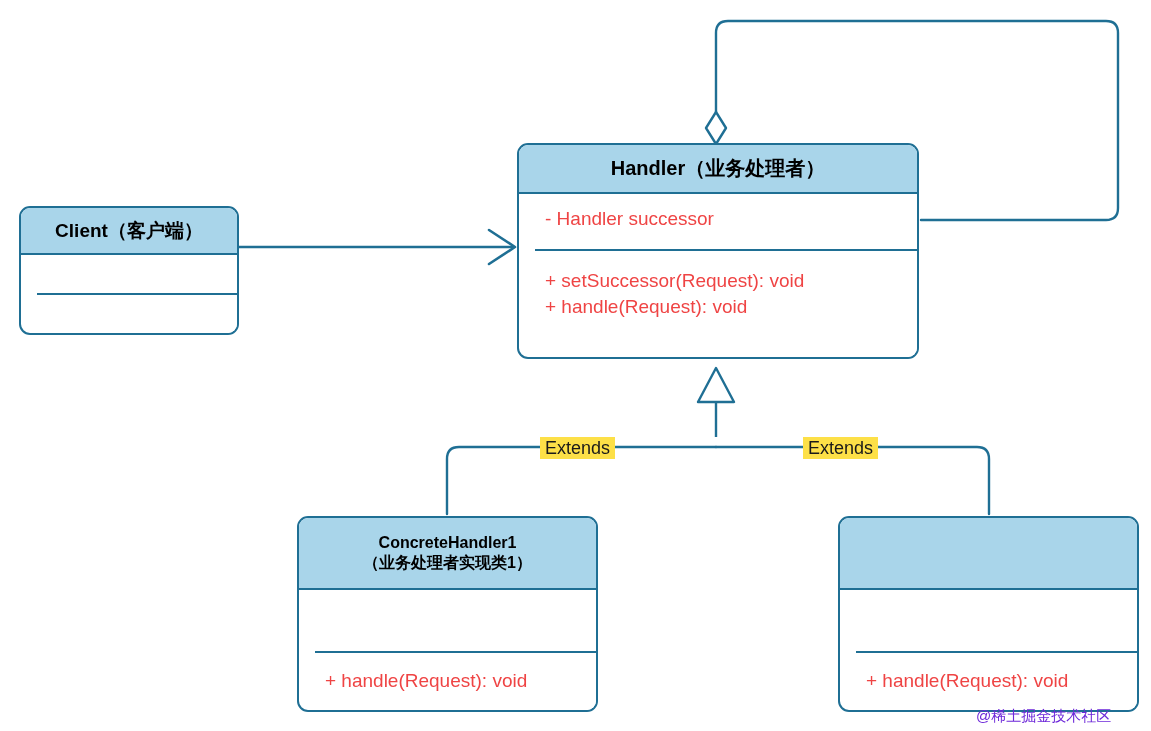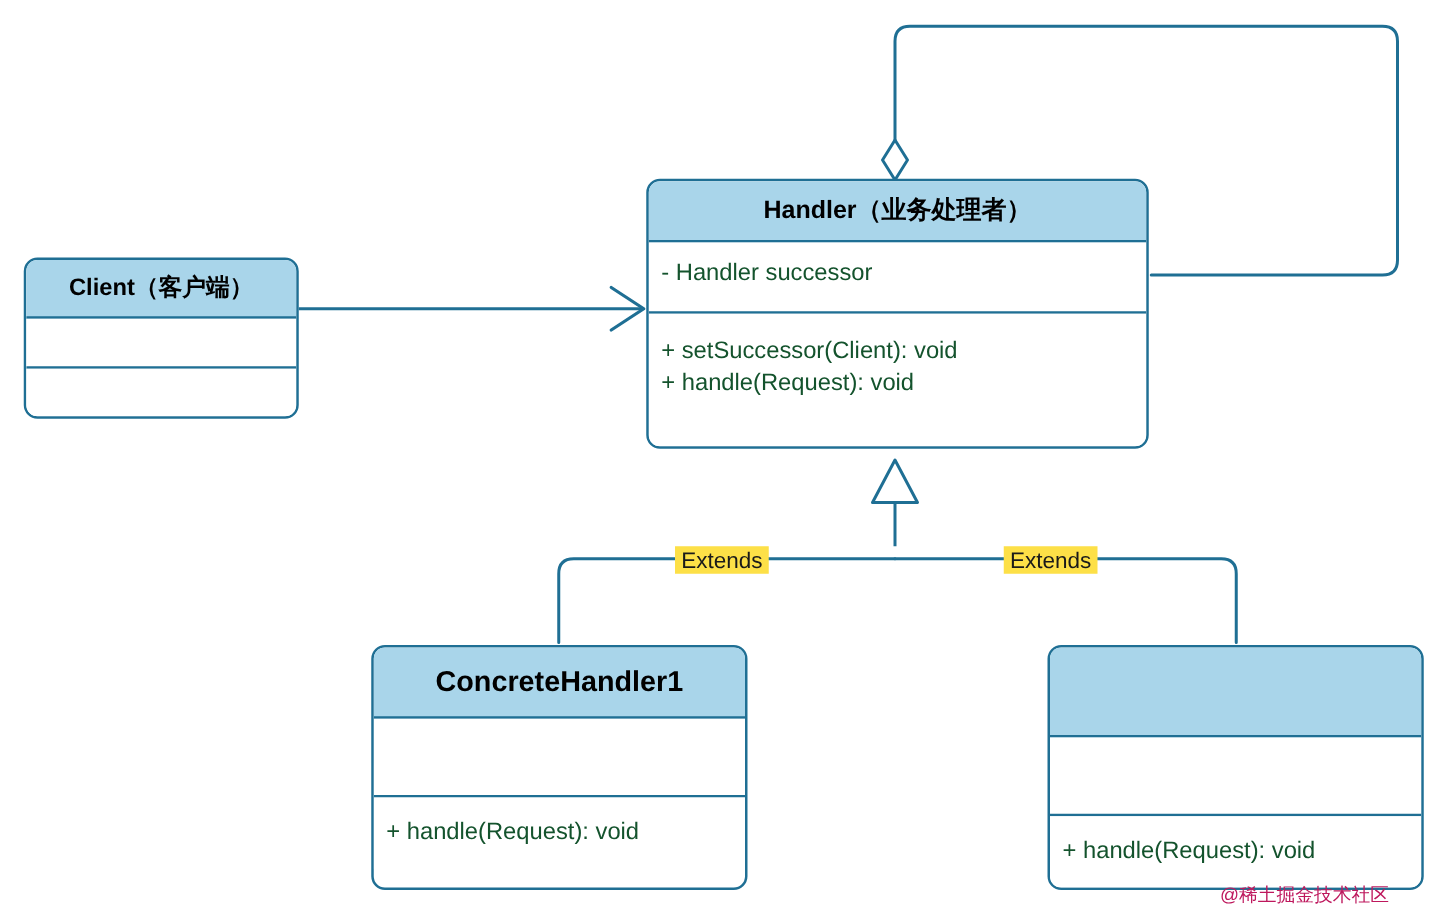"- Handler successor" .uml-compartment { color: #14532d -> #ef4444; margin-left: none -> 16px }
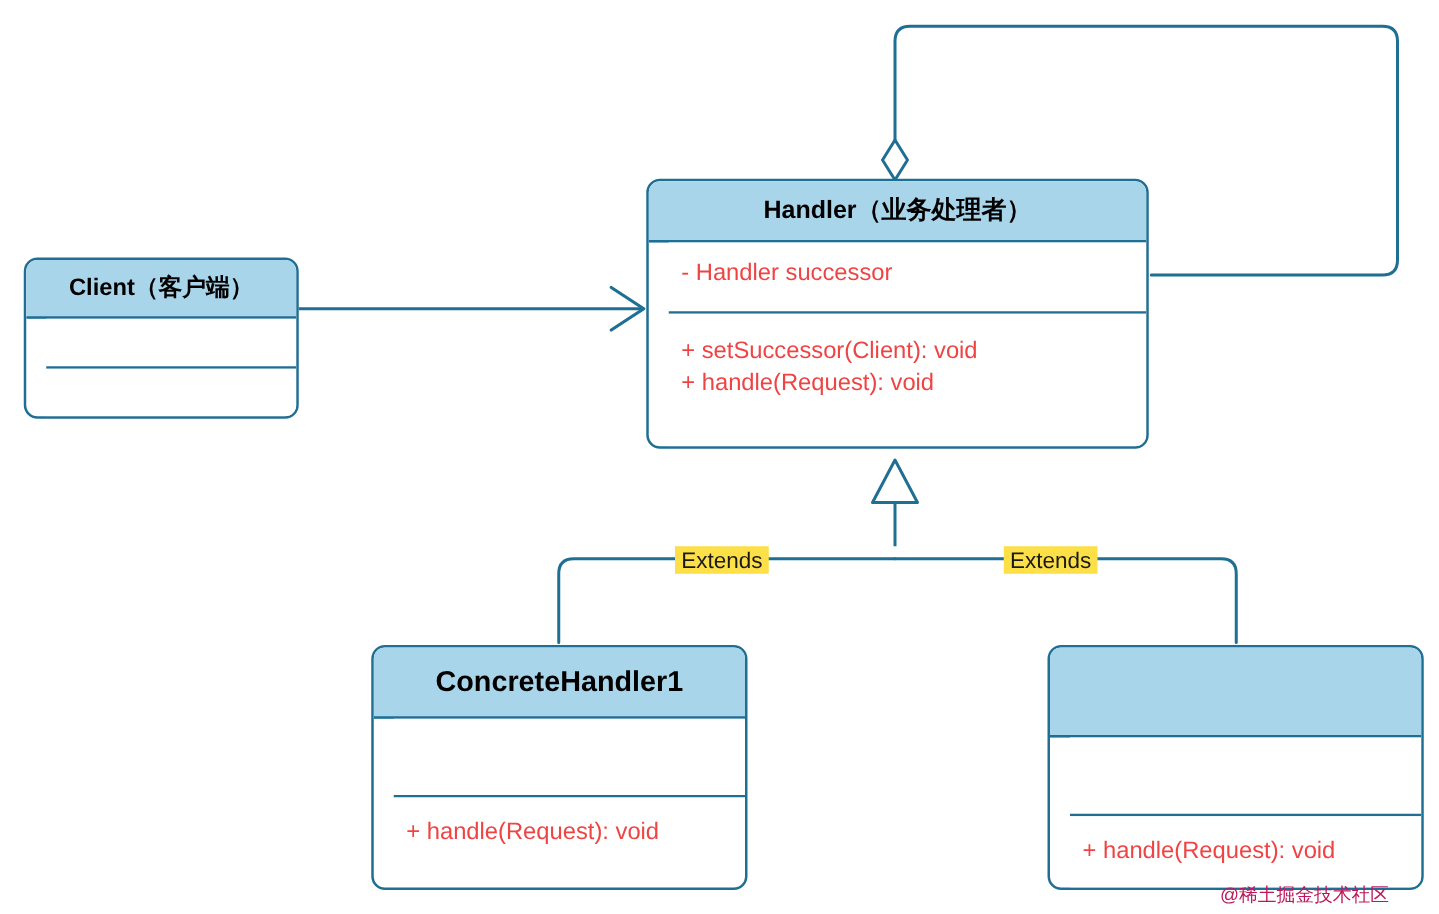"+ setSuccessor(Client): void" div.member { text: Client -> Request }
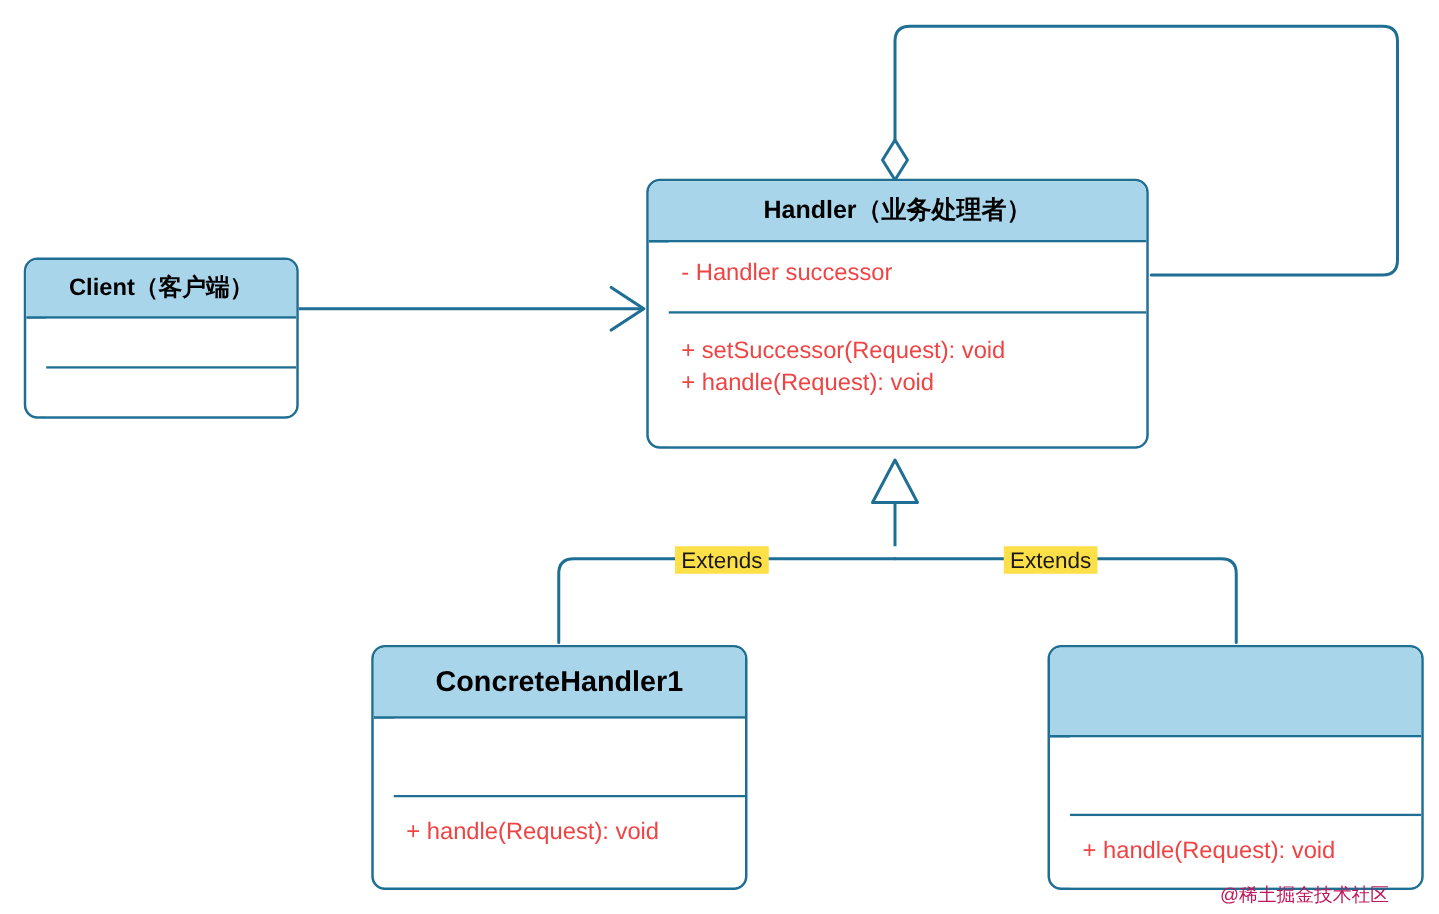"ConcreteHandler1" #concrete1-class .uml-header { font-size: 23px -> 16px; height: 57px -> 72px }
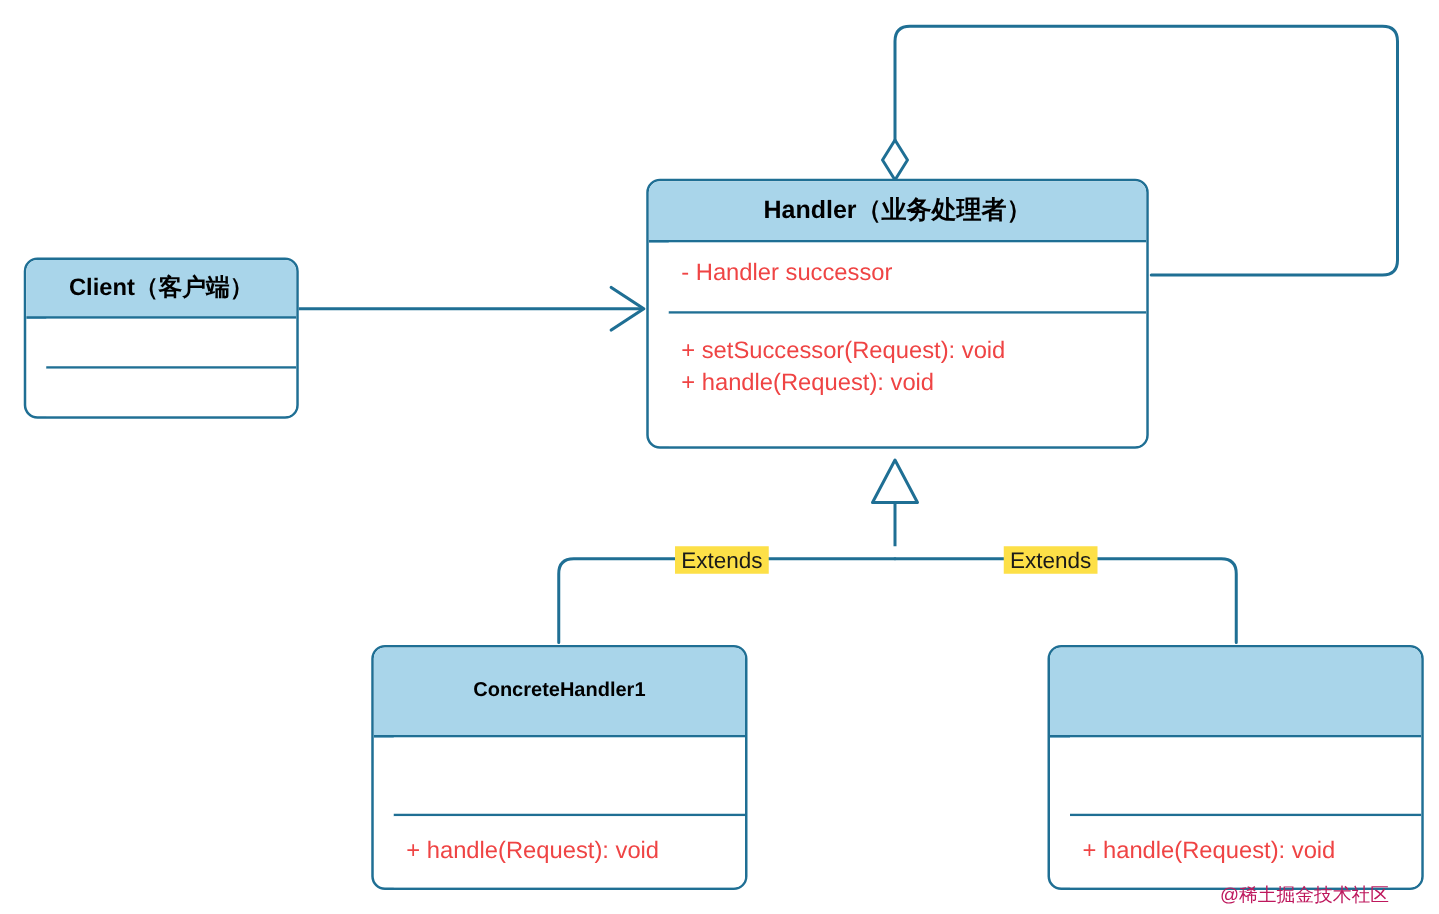"（业务处理者实现类1）" div.title-line { html: none -> <div>（业务处理者实现类1）</div> }
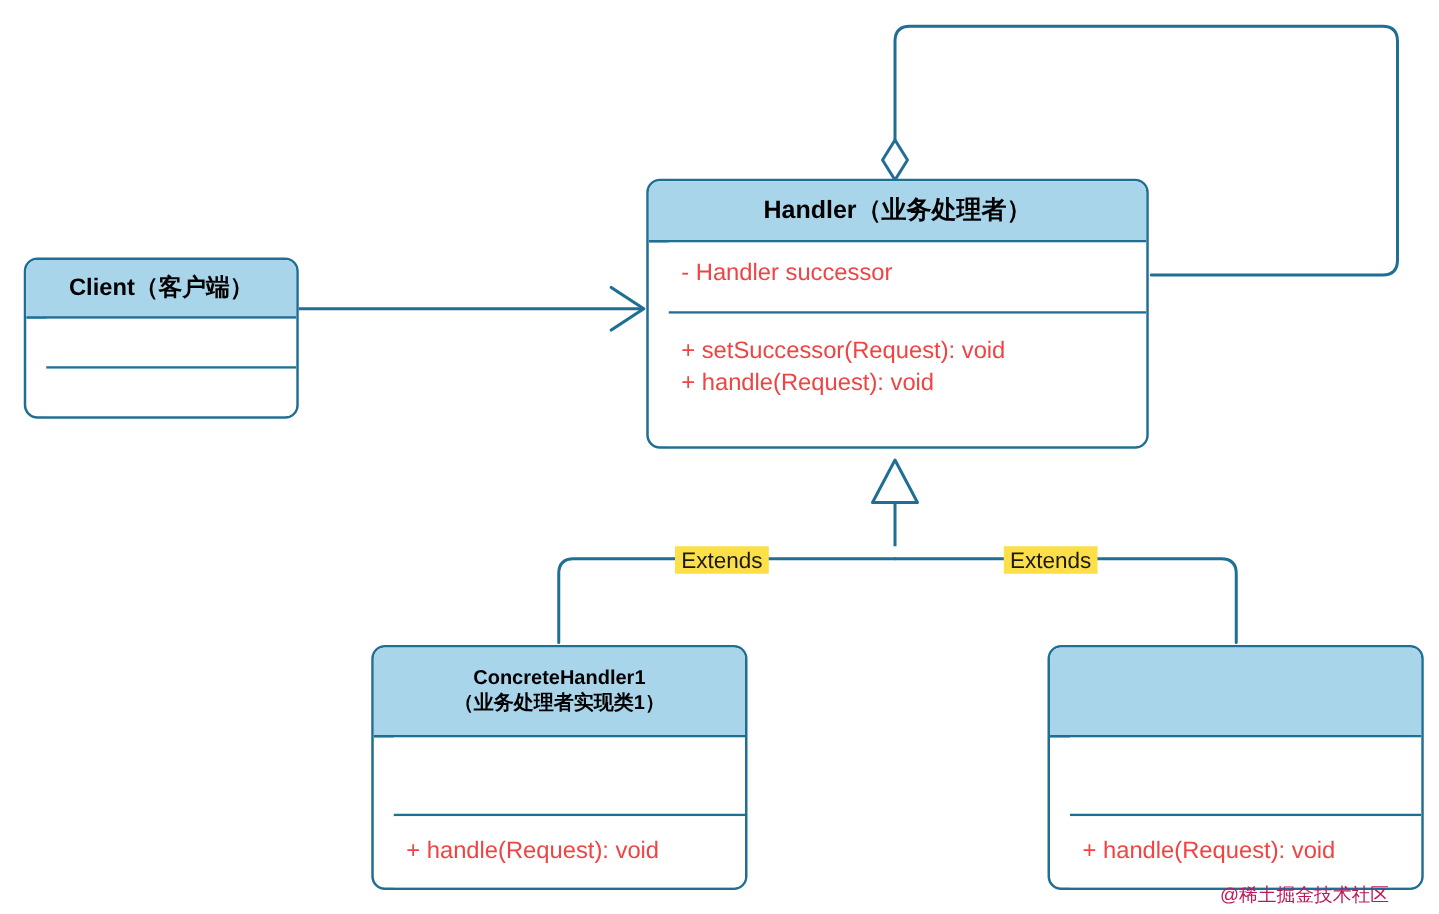"@稀土掘金技术社区" #watermark { color: #be185d -> #6d28d9 }
